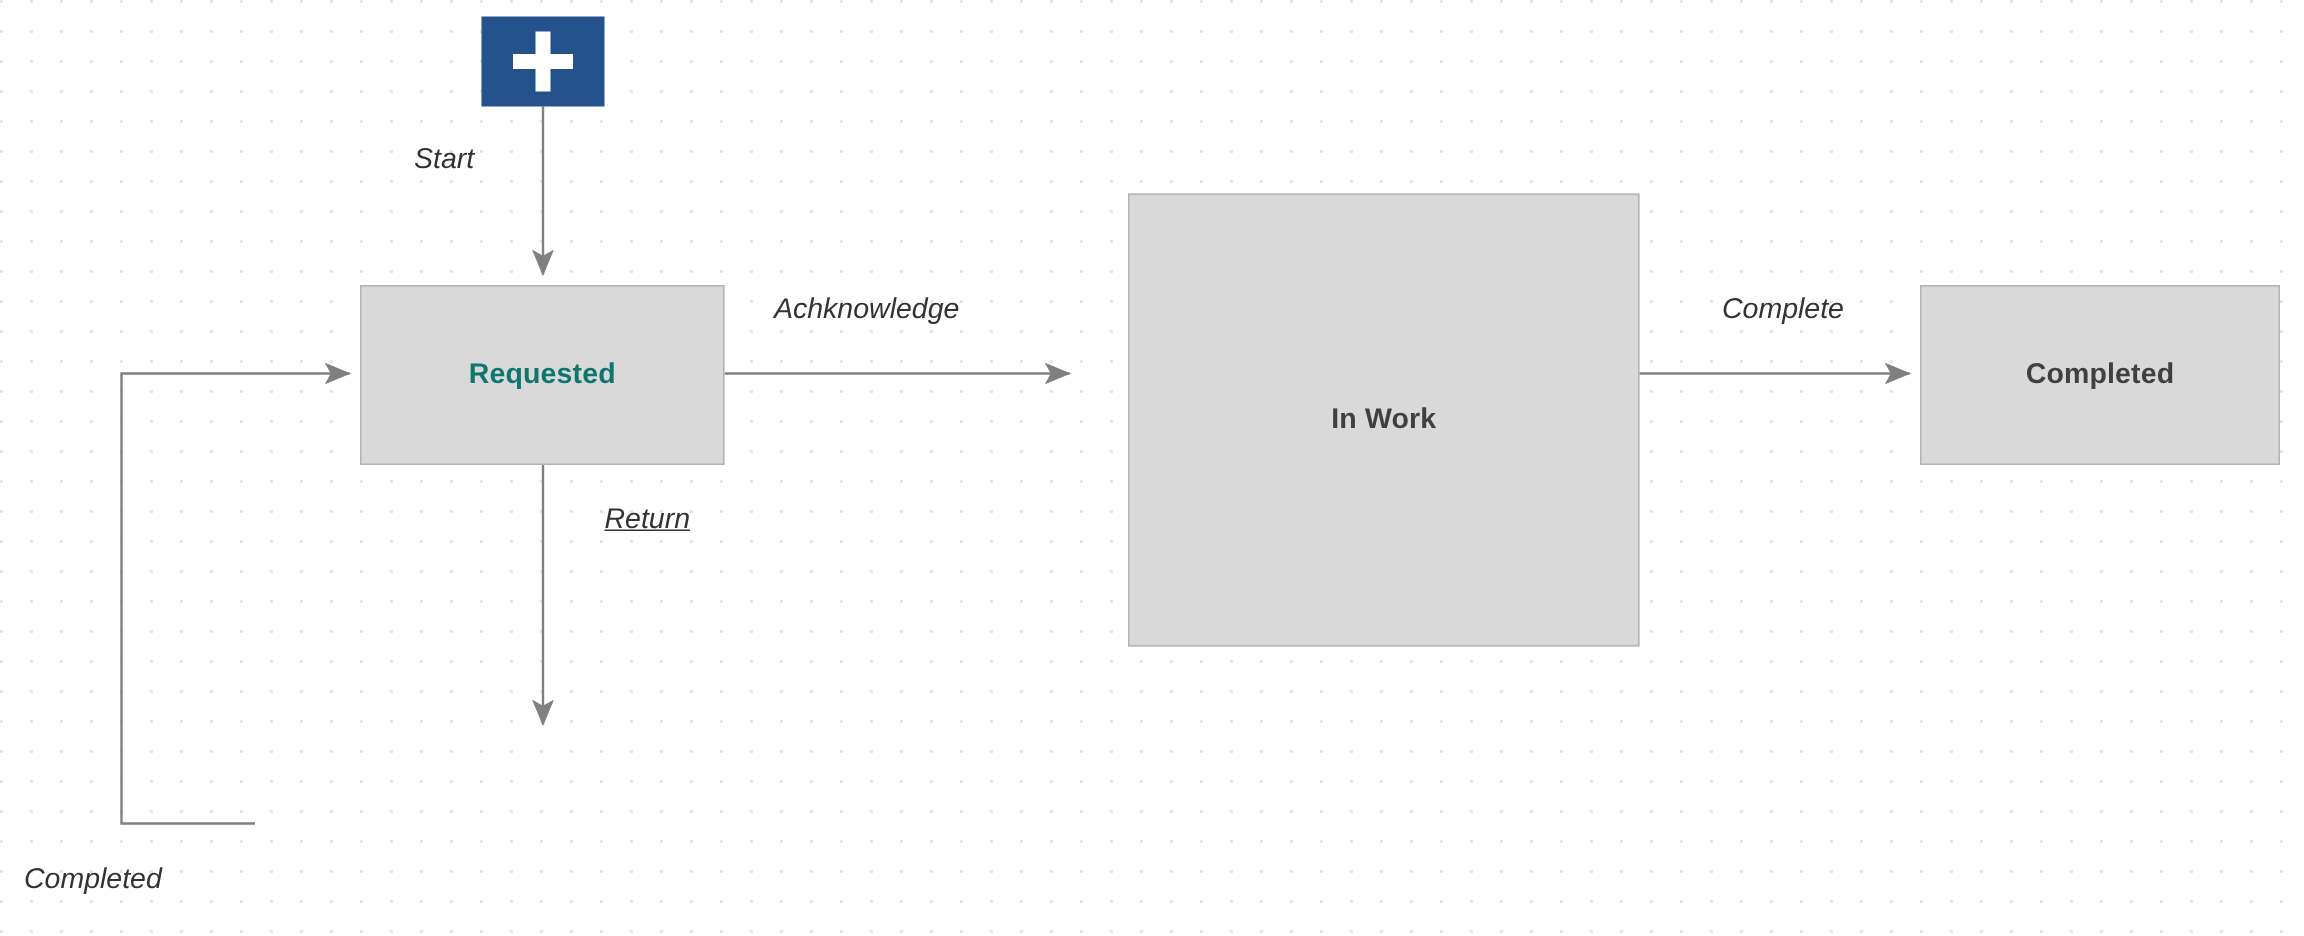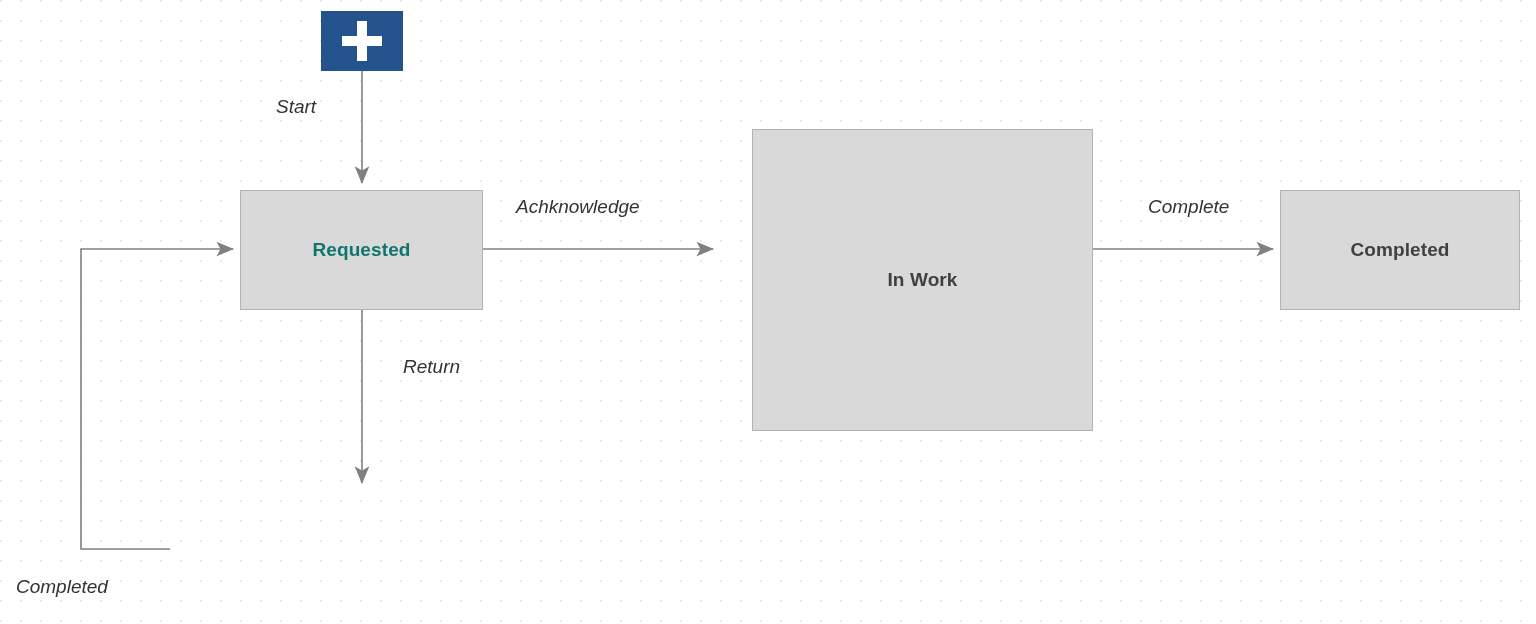"Return" div.edge-label { text-decoration: none -> underline; top: 357px -> 337px }
